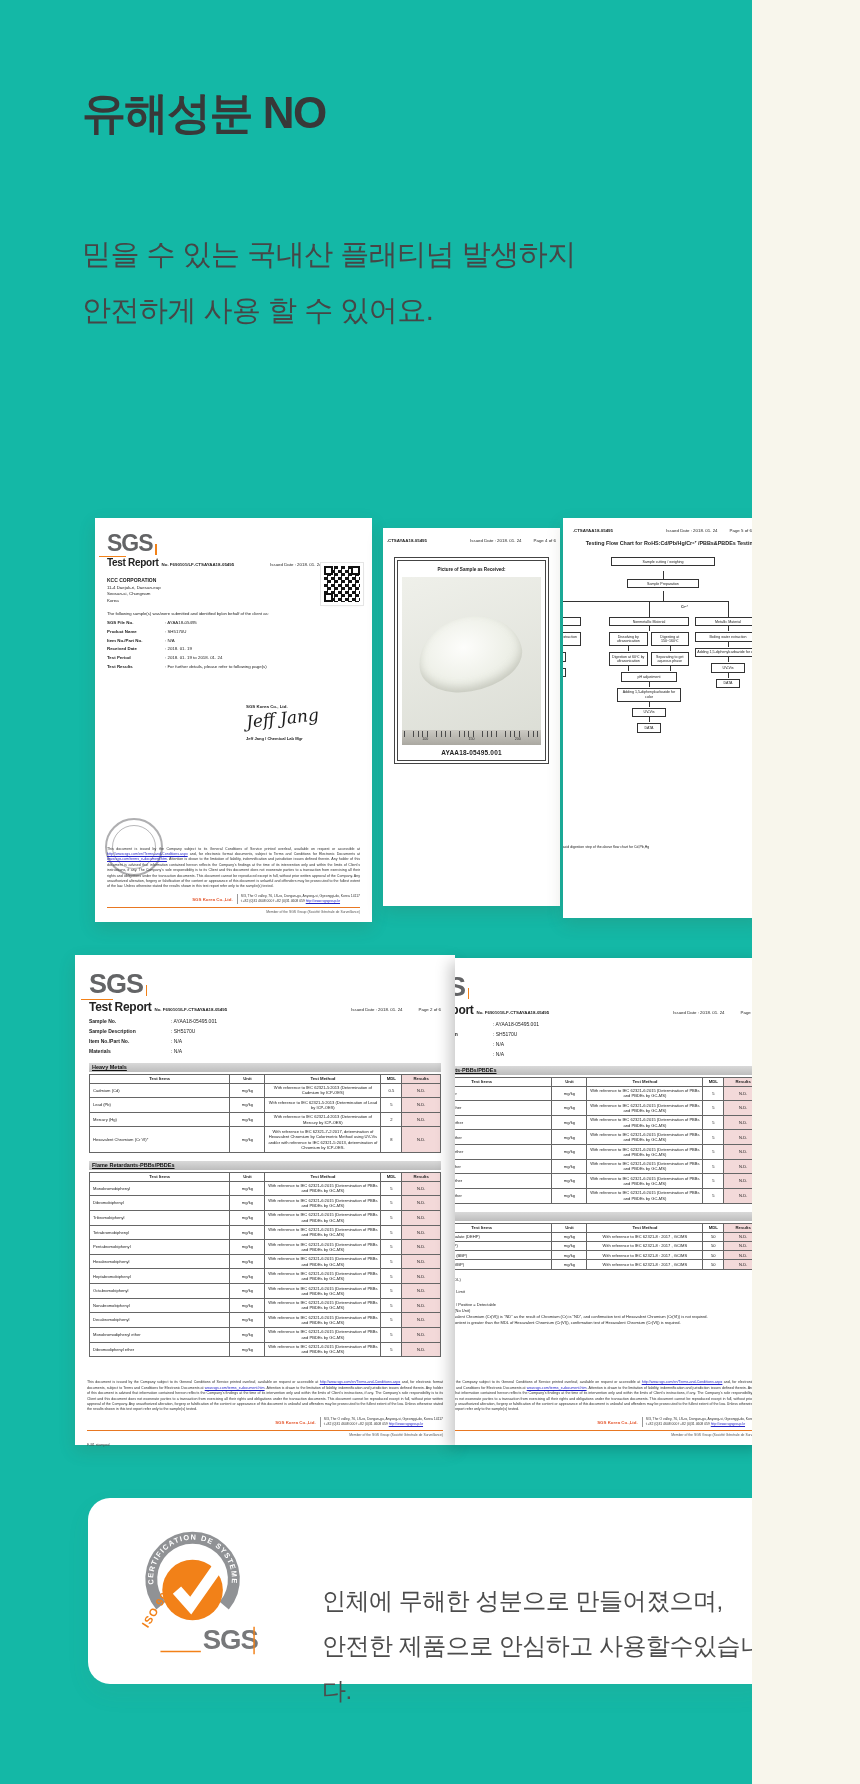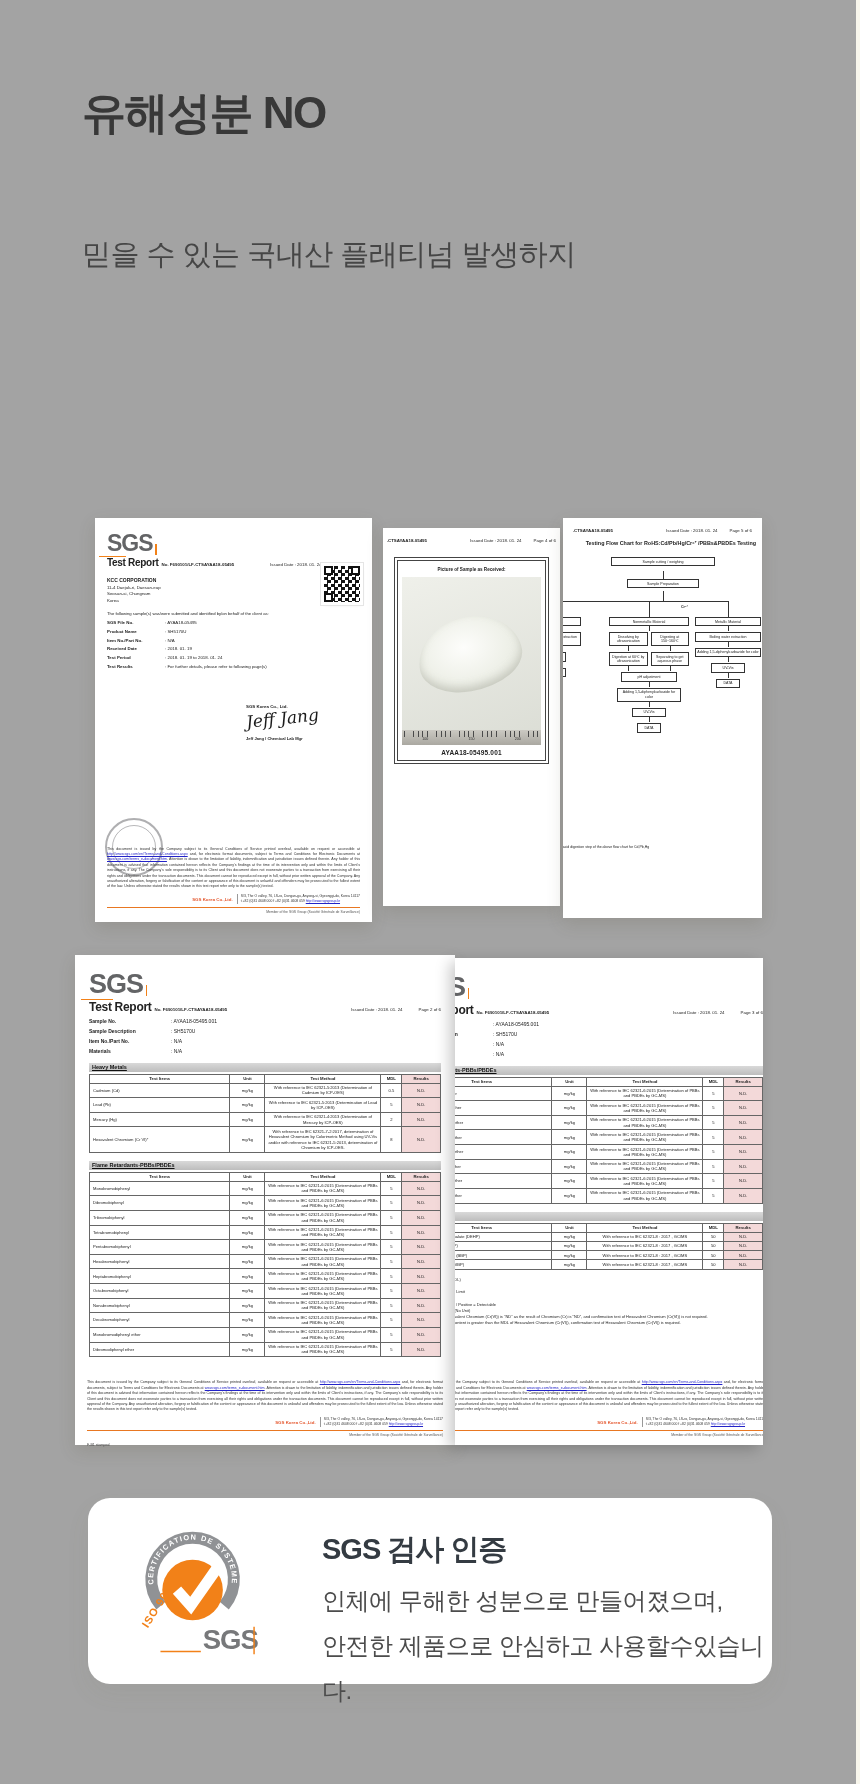"유해성분 NO" .canvas { background: #a3a3a3 -> #14b8a6; width: 856px -> 752px }
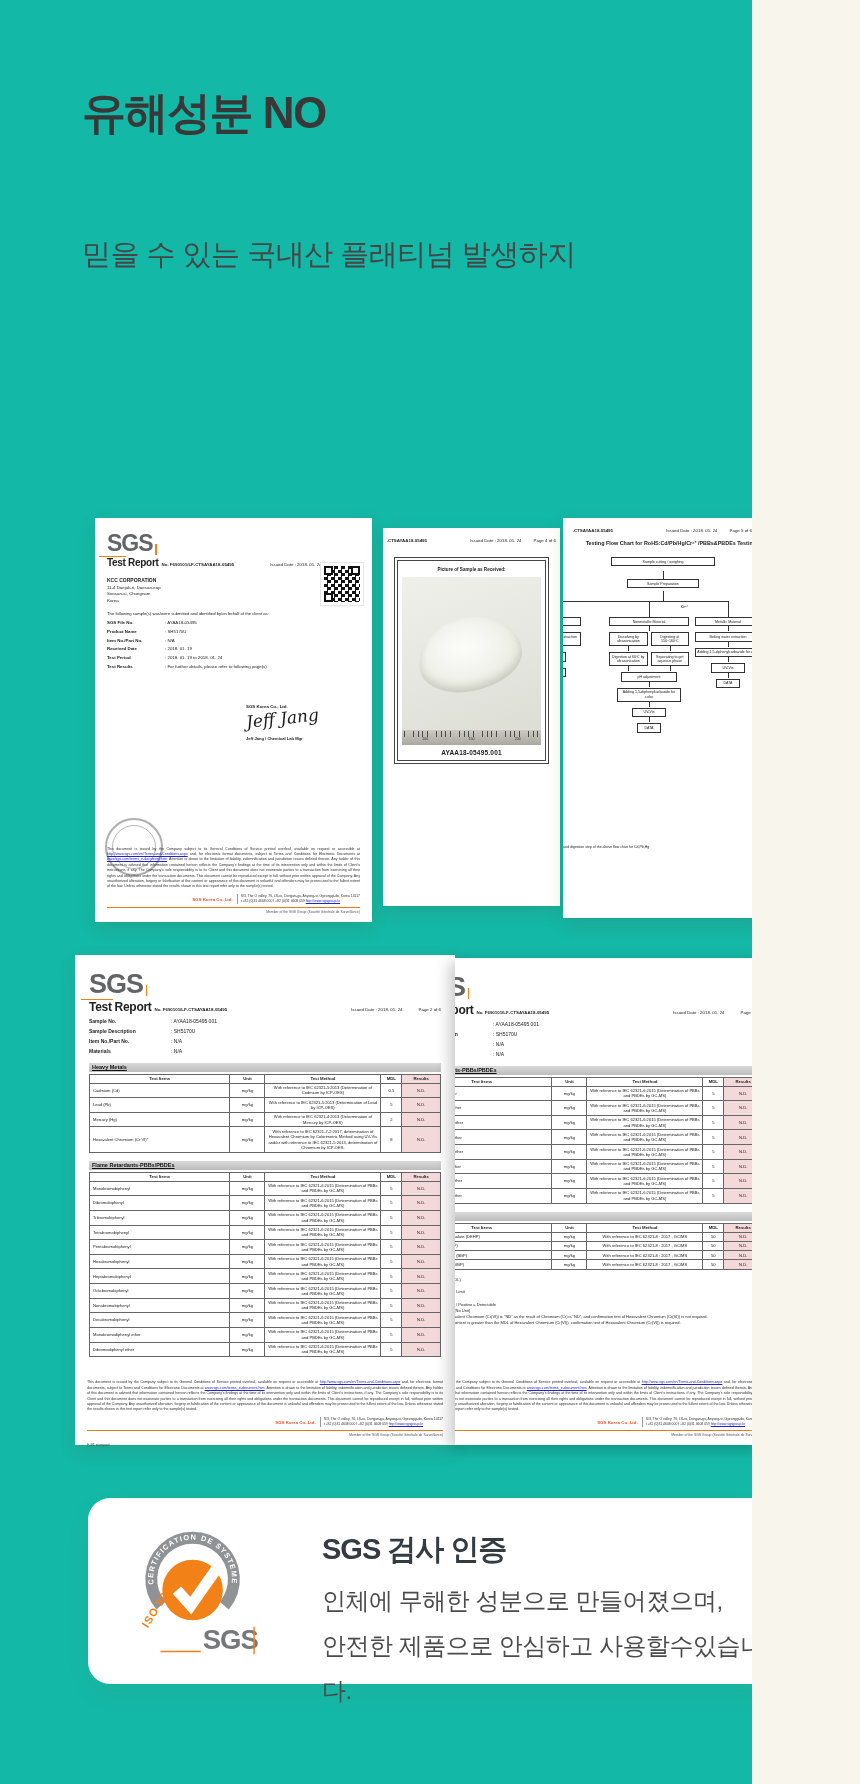"안전하게 사용 할 수 있어요." span { html: none -> <span>안전하게 사용 할 수 있어요.</span> }
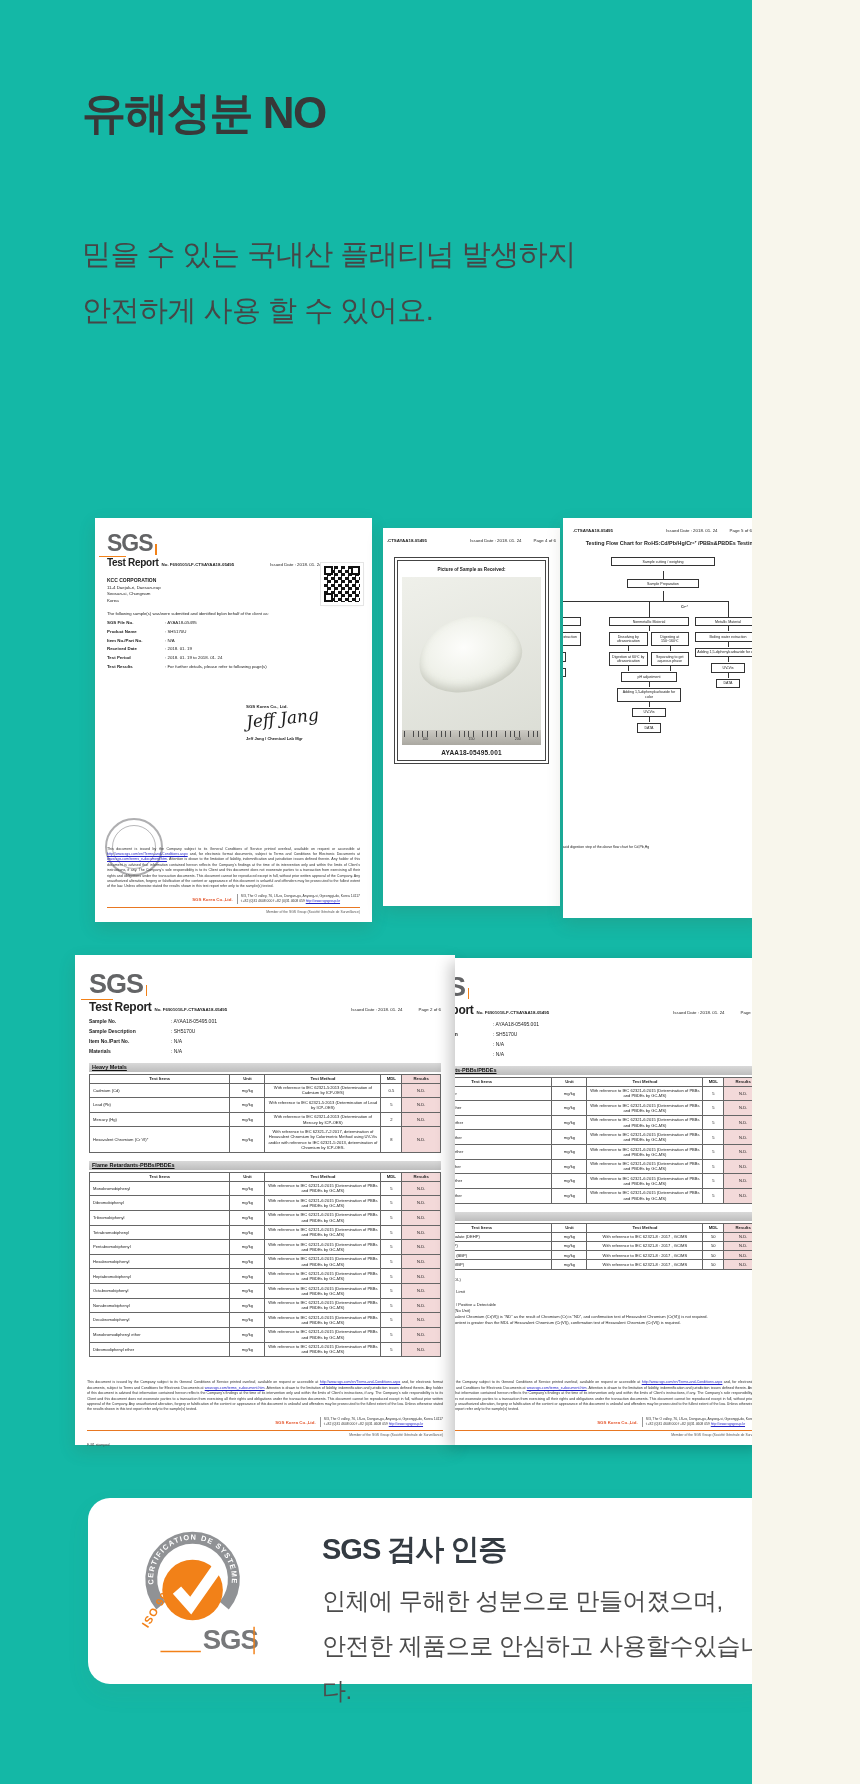"SGS 검사 인증" h2.cert-title { html: <h2>SGS 검사 인증</h2> -> none }
